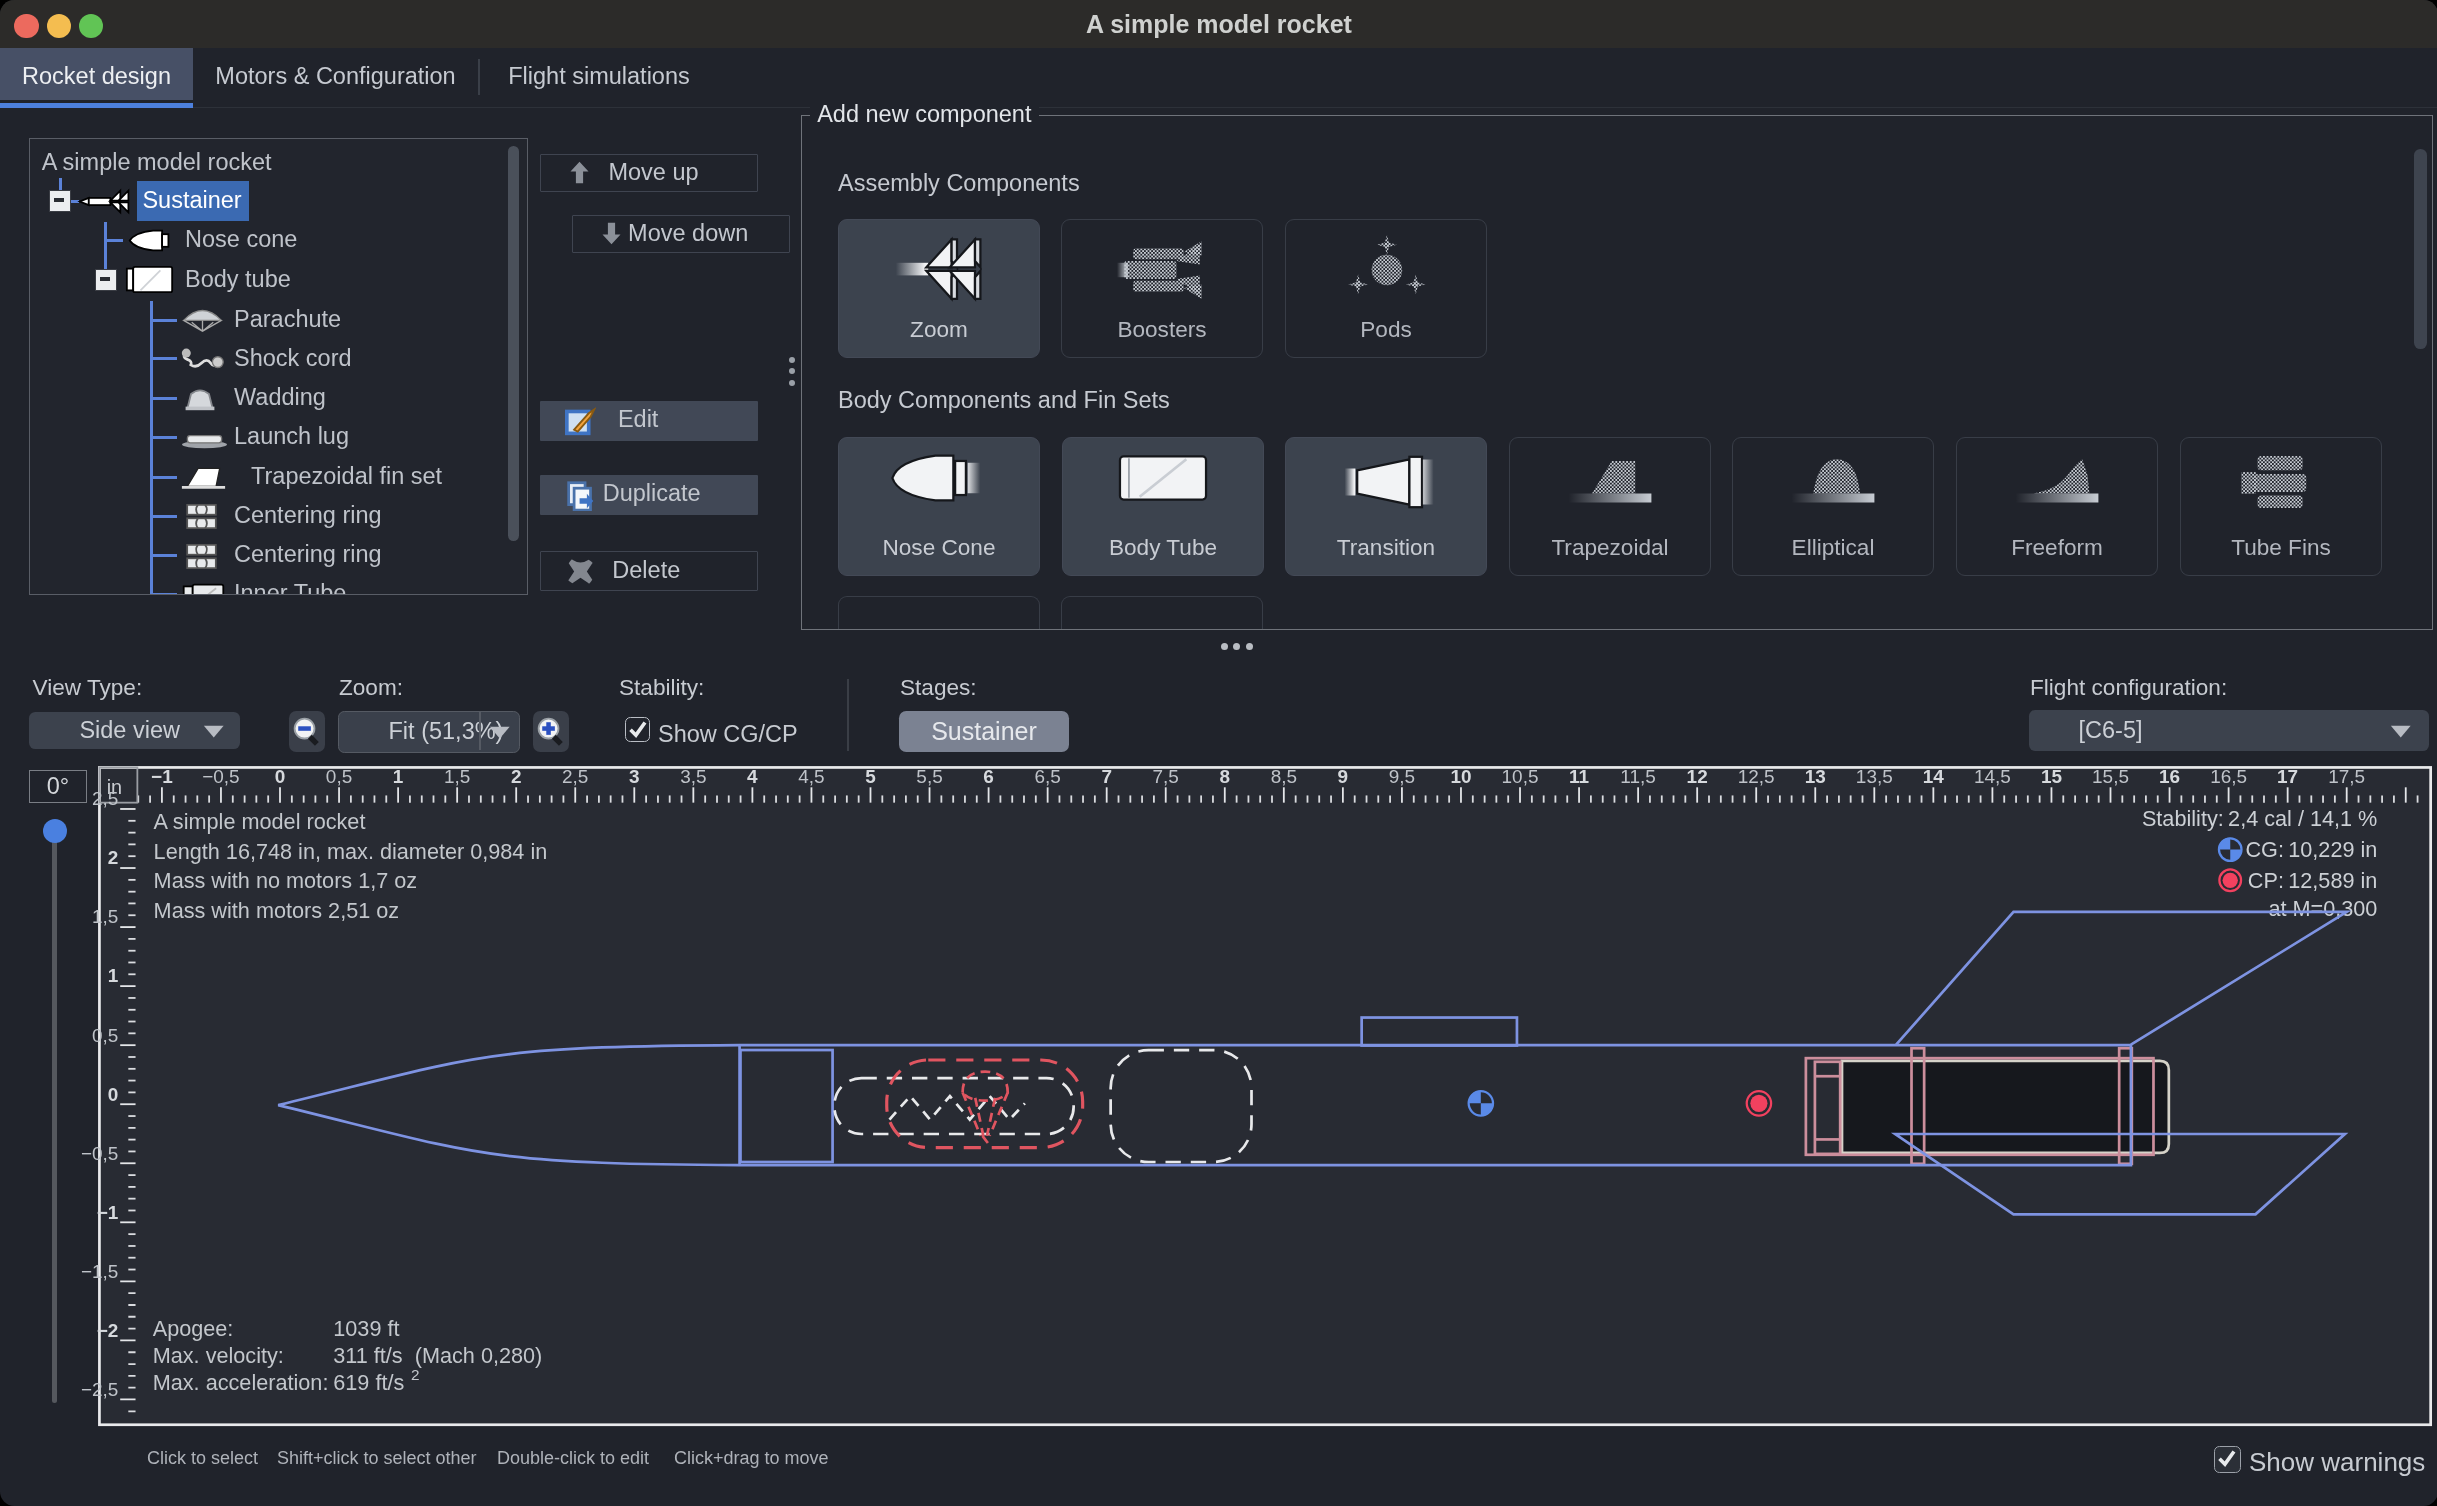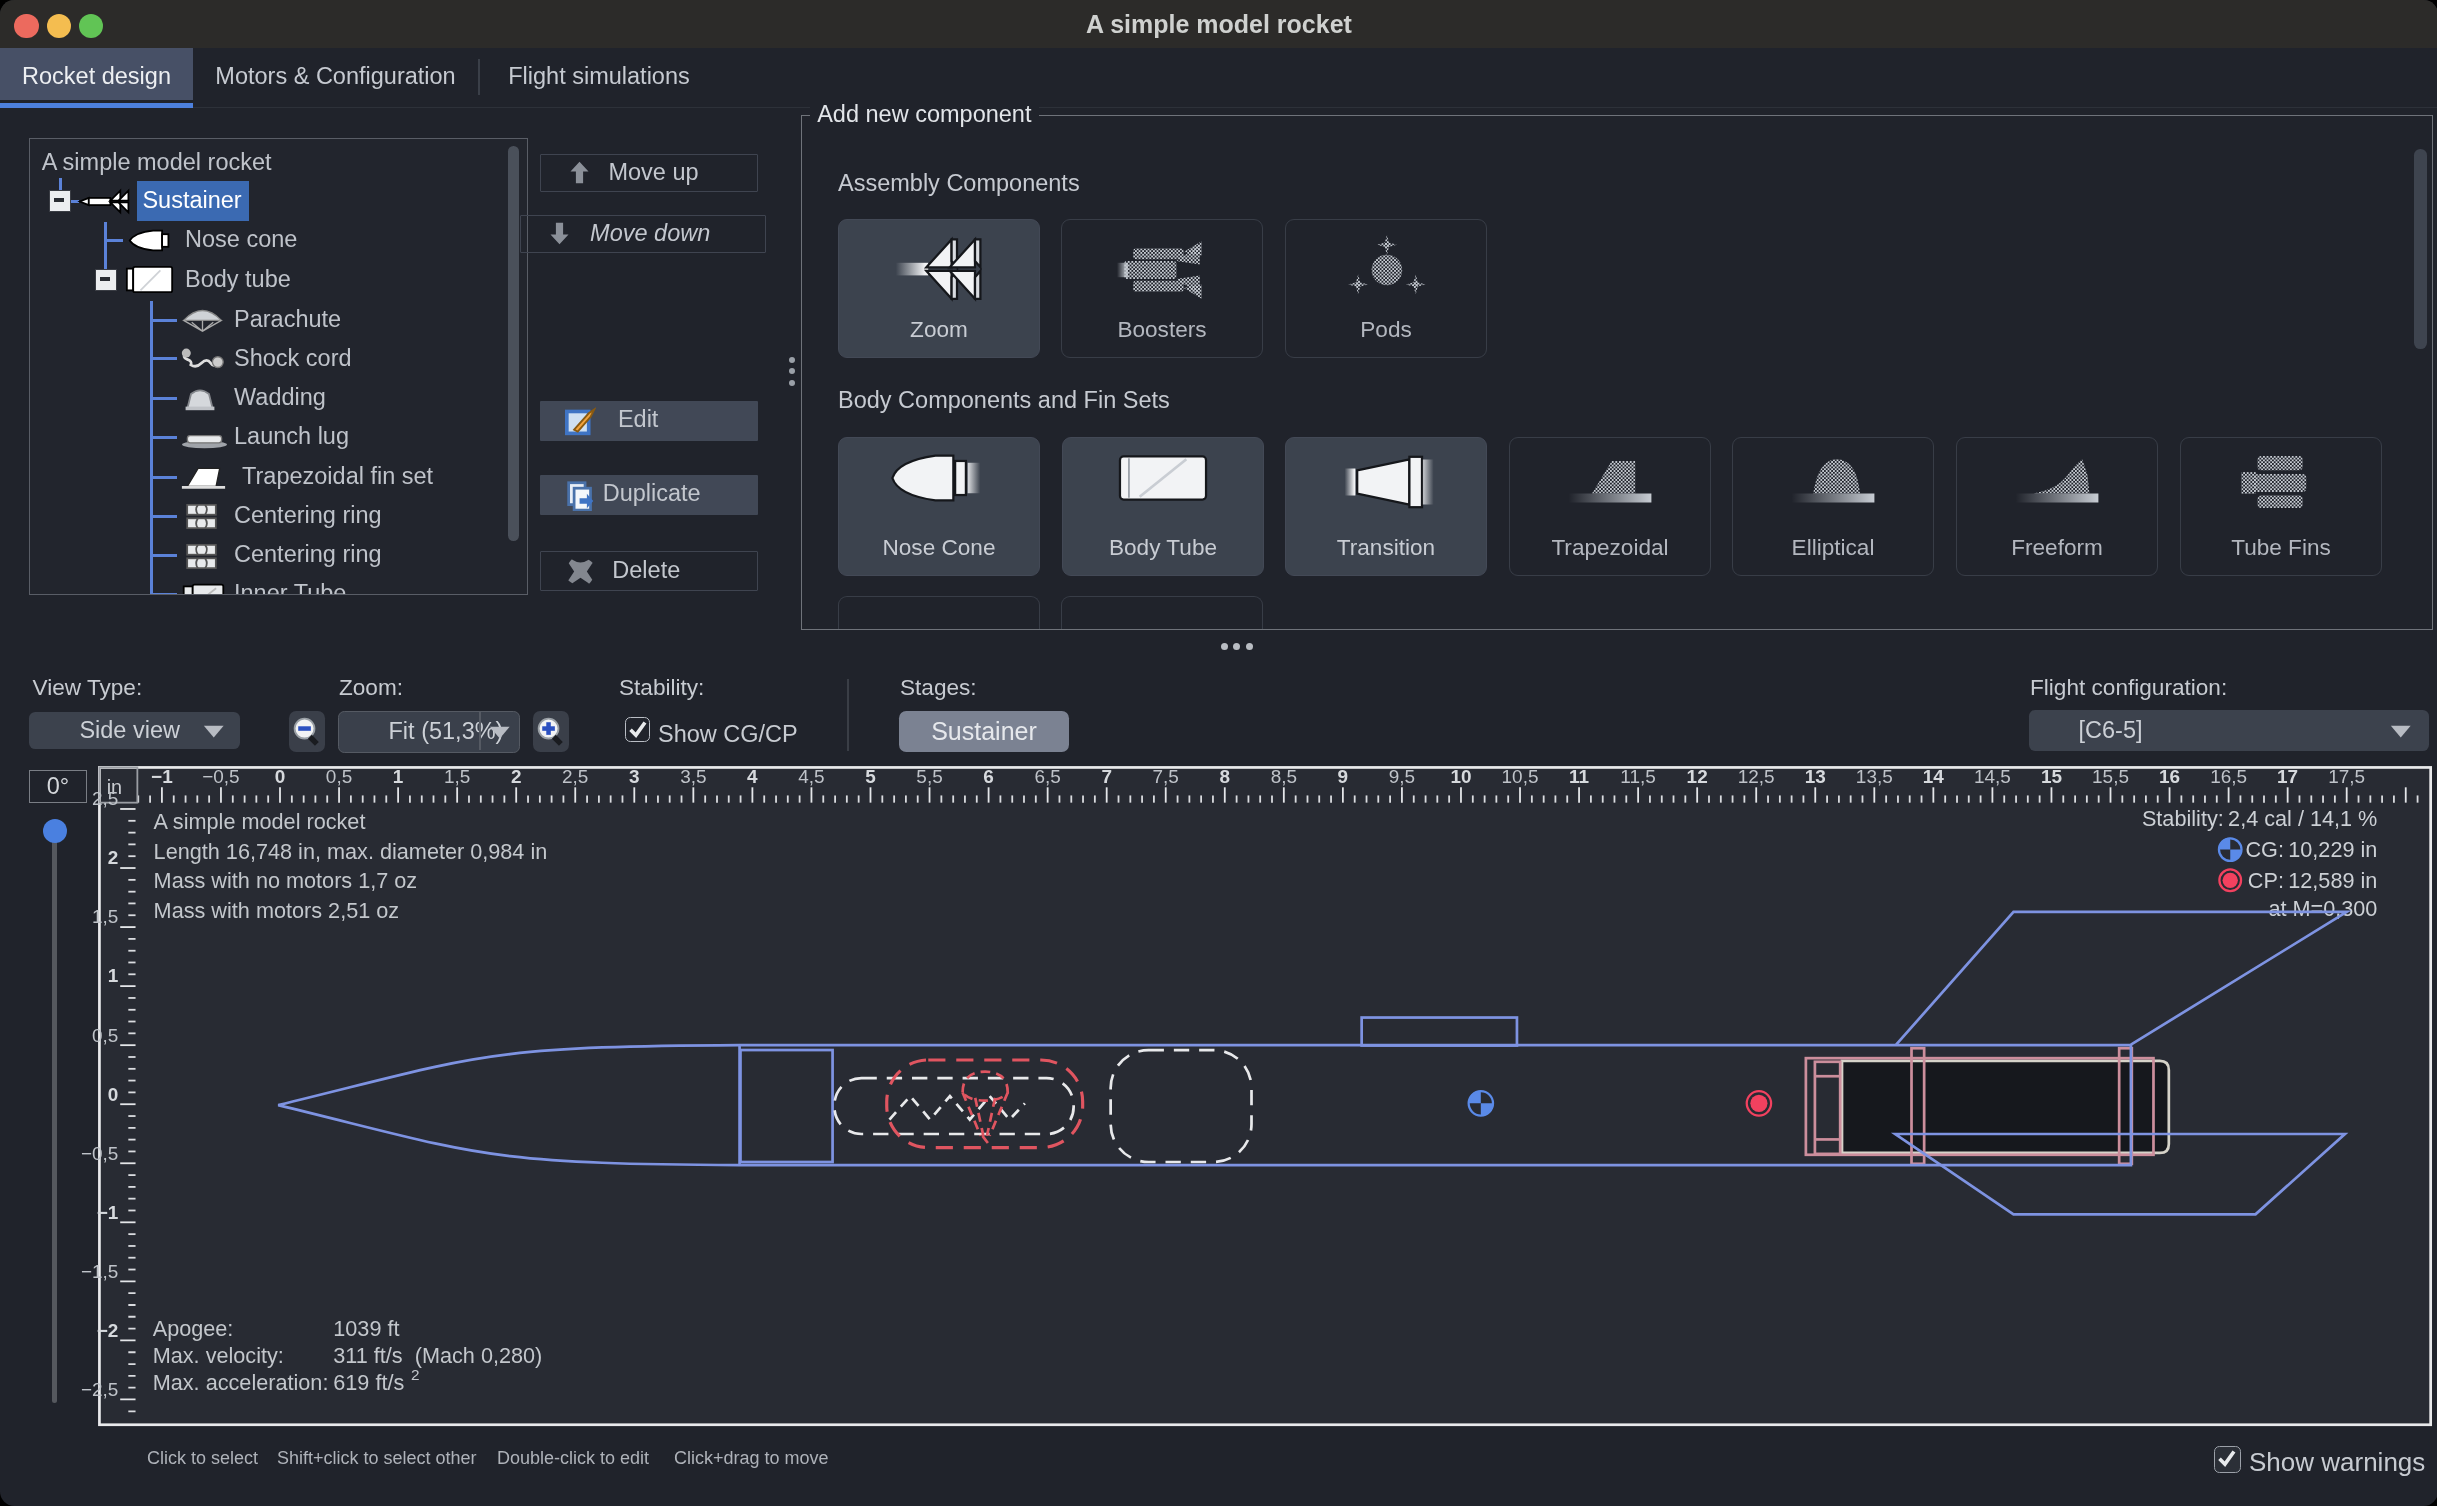"Move down" div.btn { font-style: italic -> none; left: 520px -> 572px; width: 246px -> 218px }
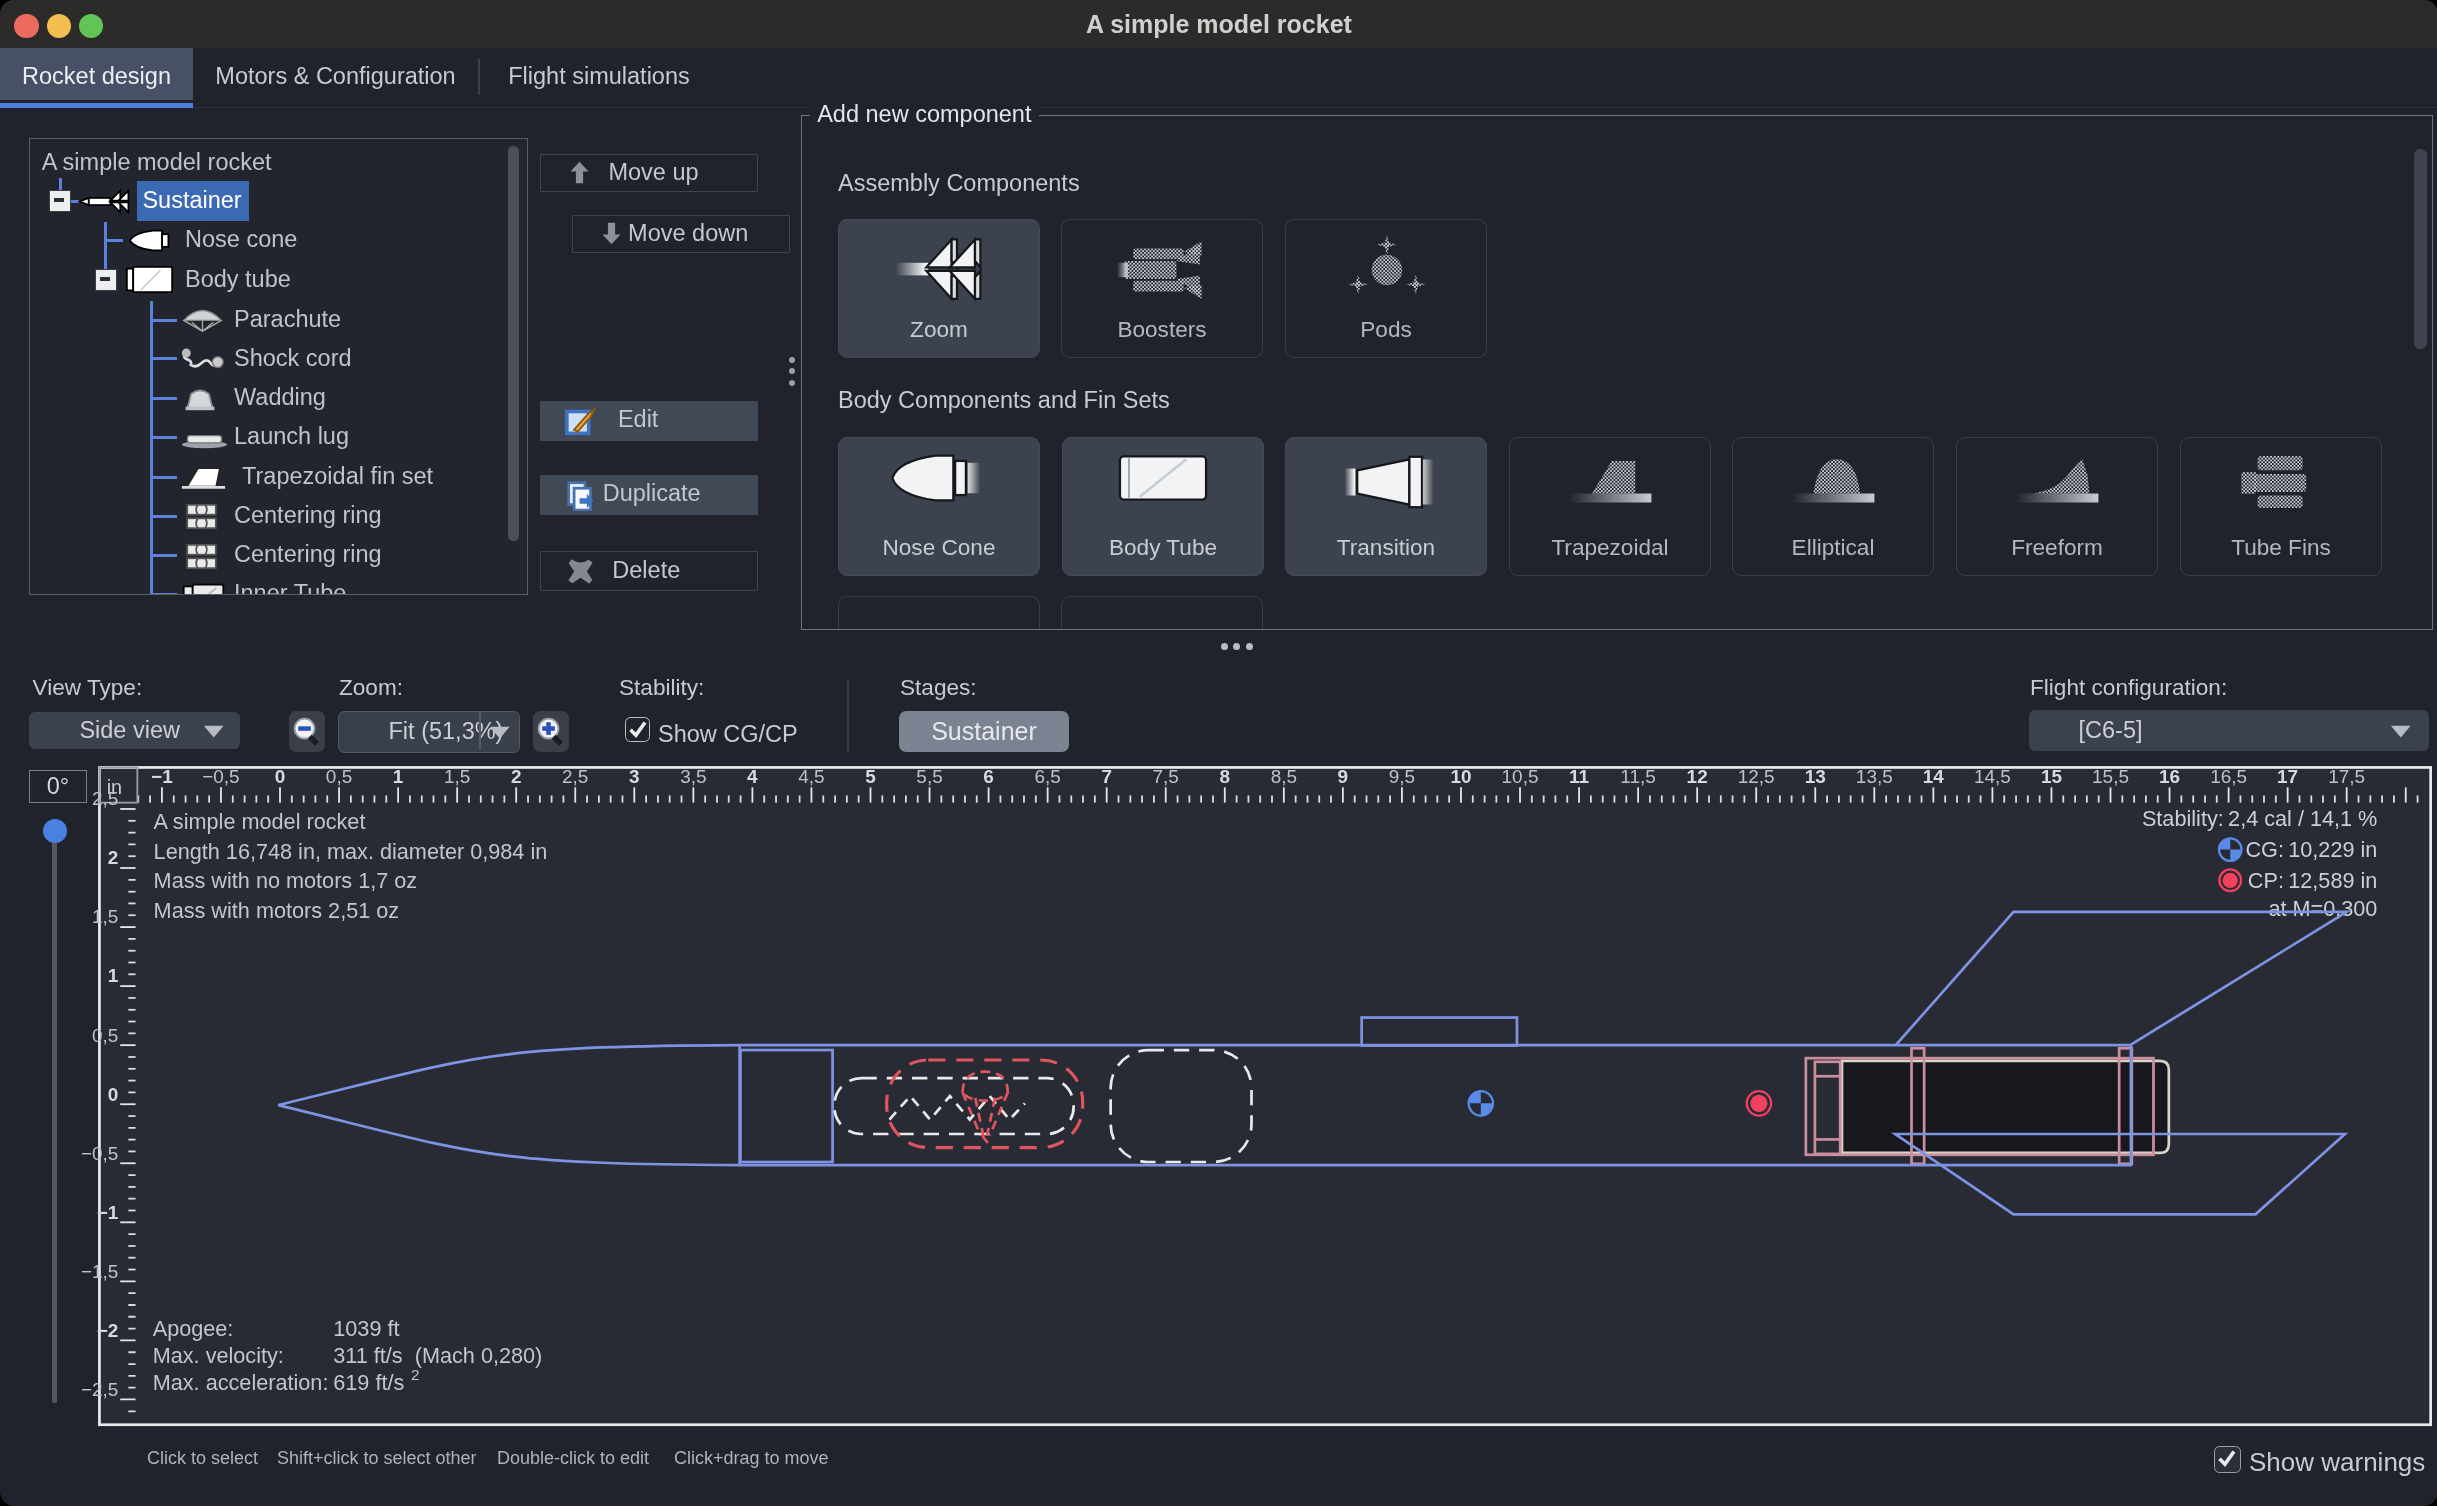"Trapezoidal fin set" div.tree-t { left: 212px -> 221px }
